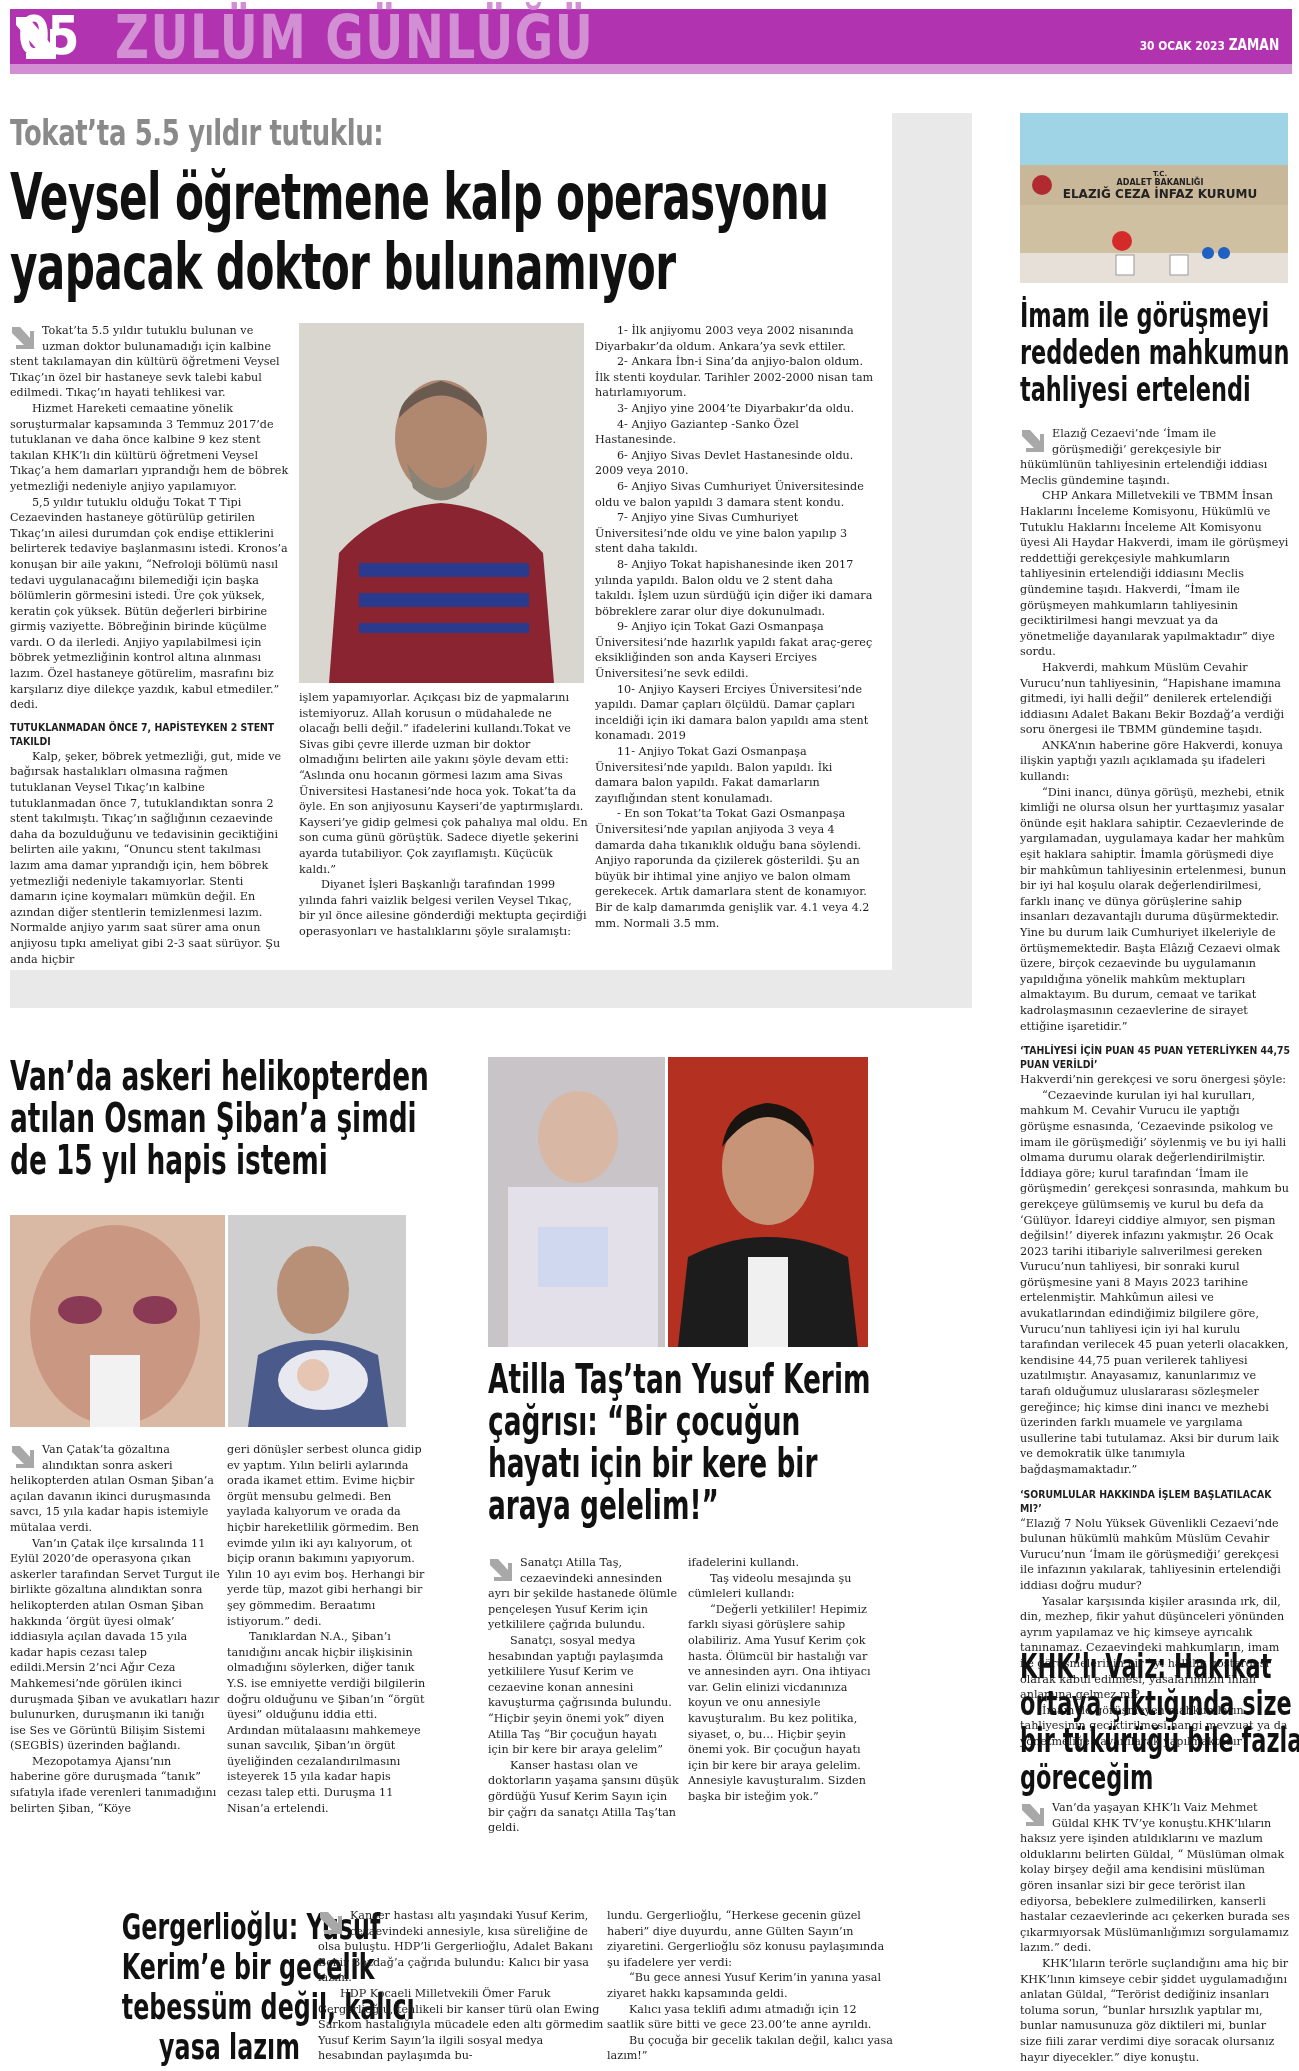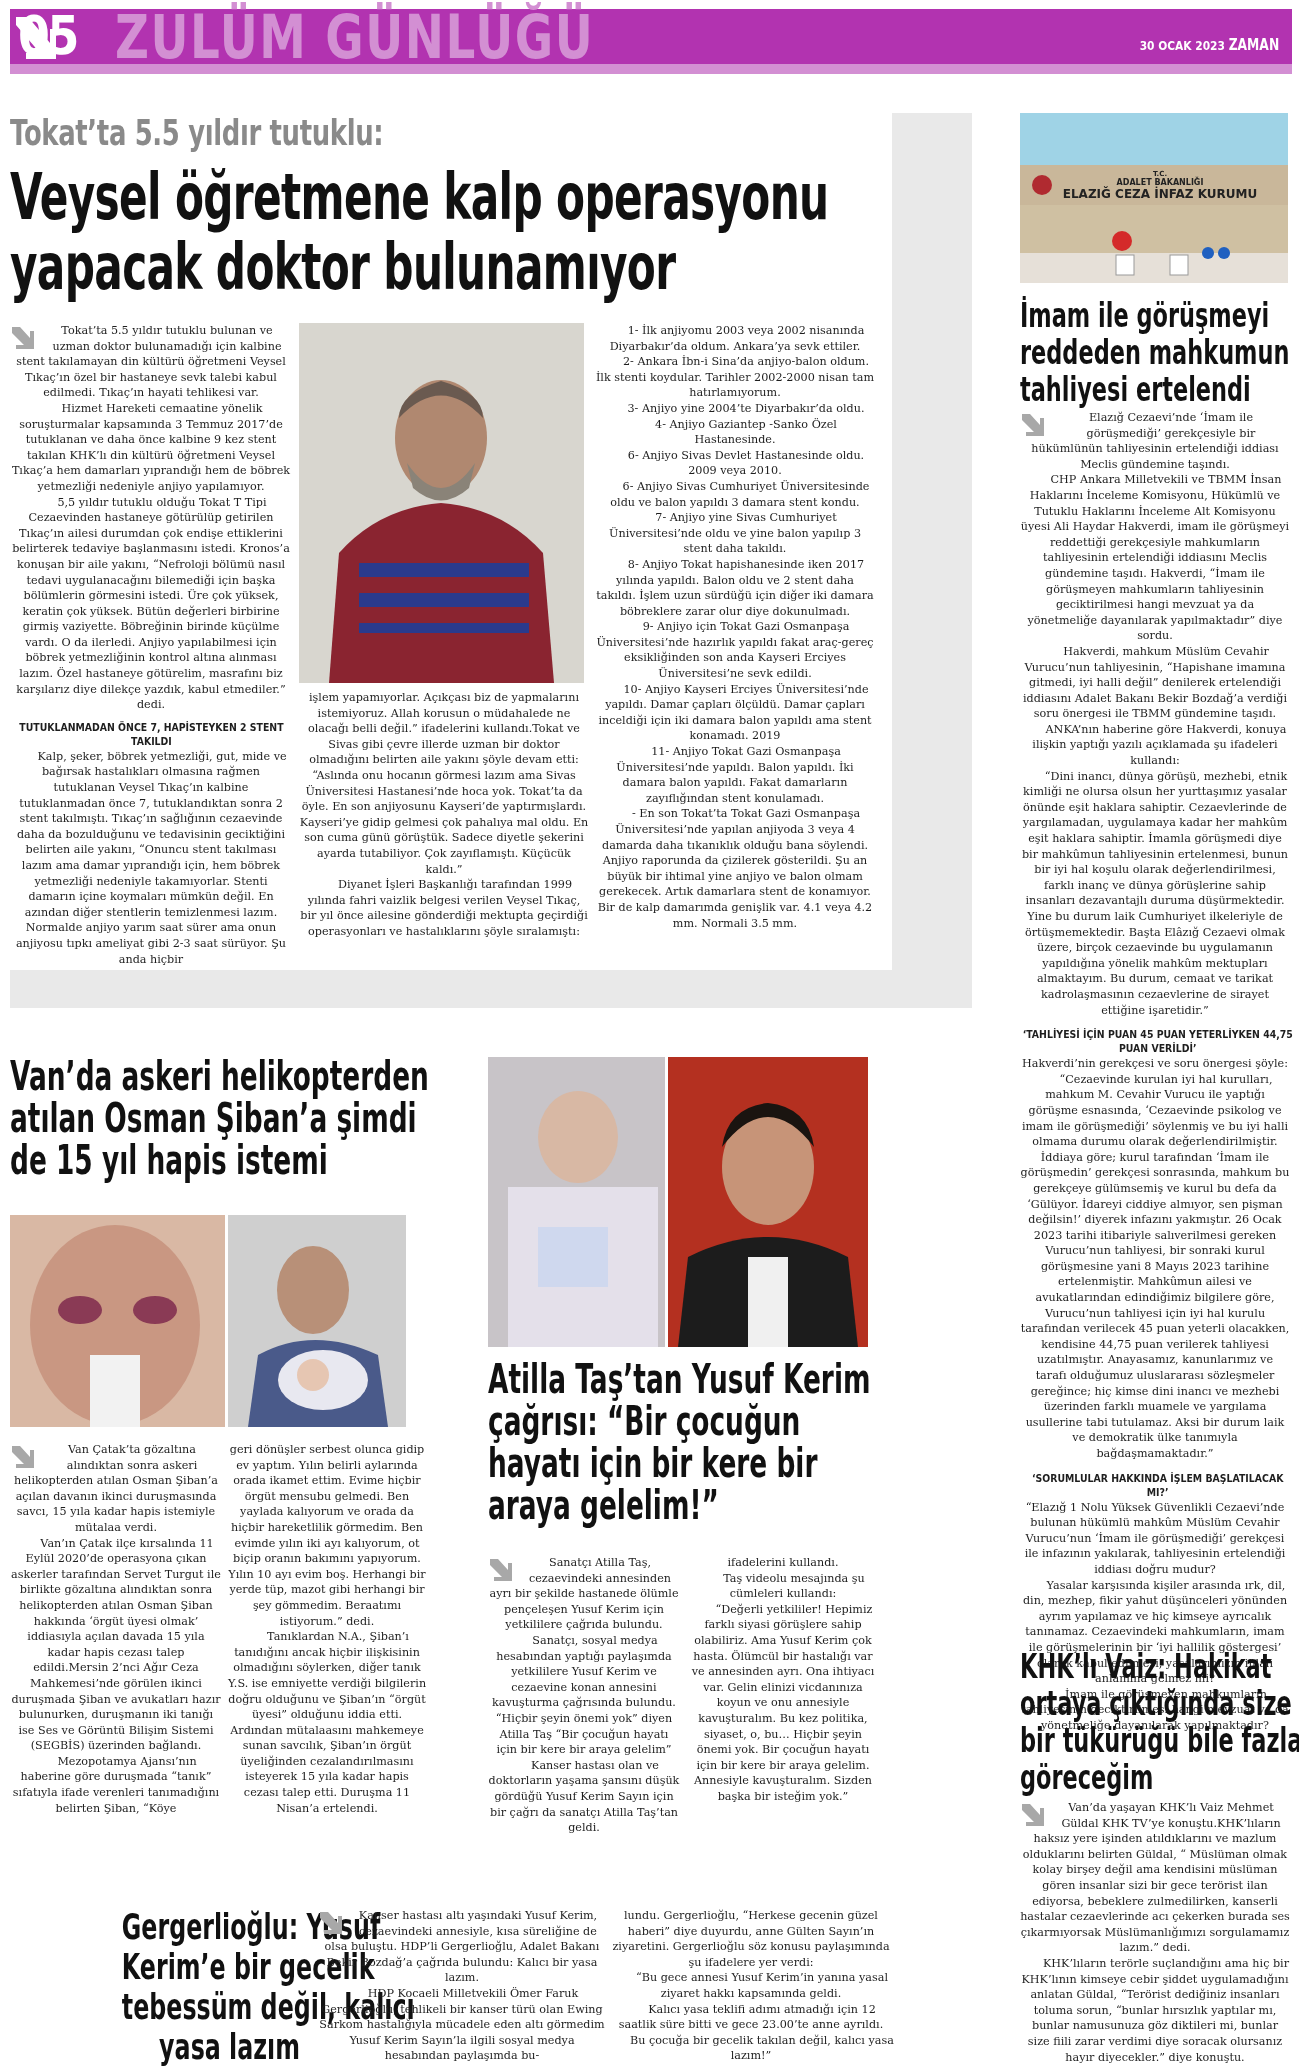"Tokat’ta 5.5 yıldır tutuklu bulunan" .body { text-align: center -> left }
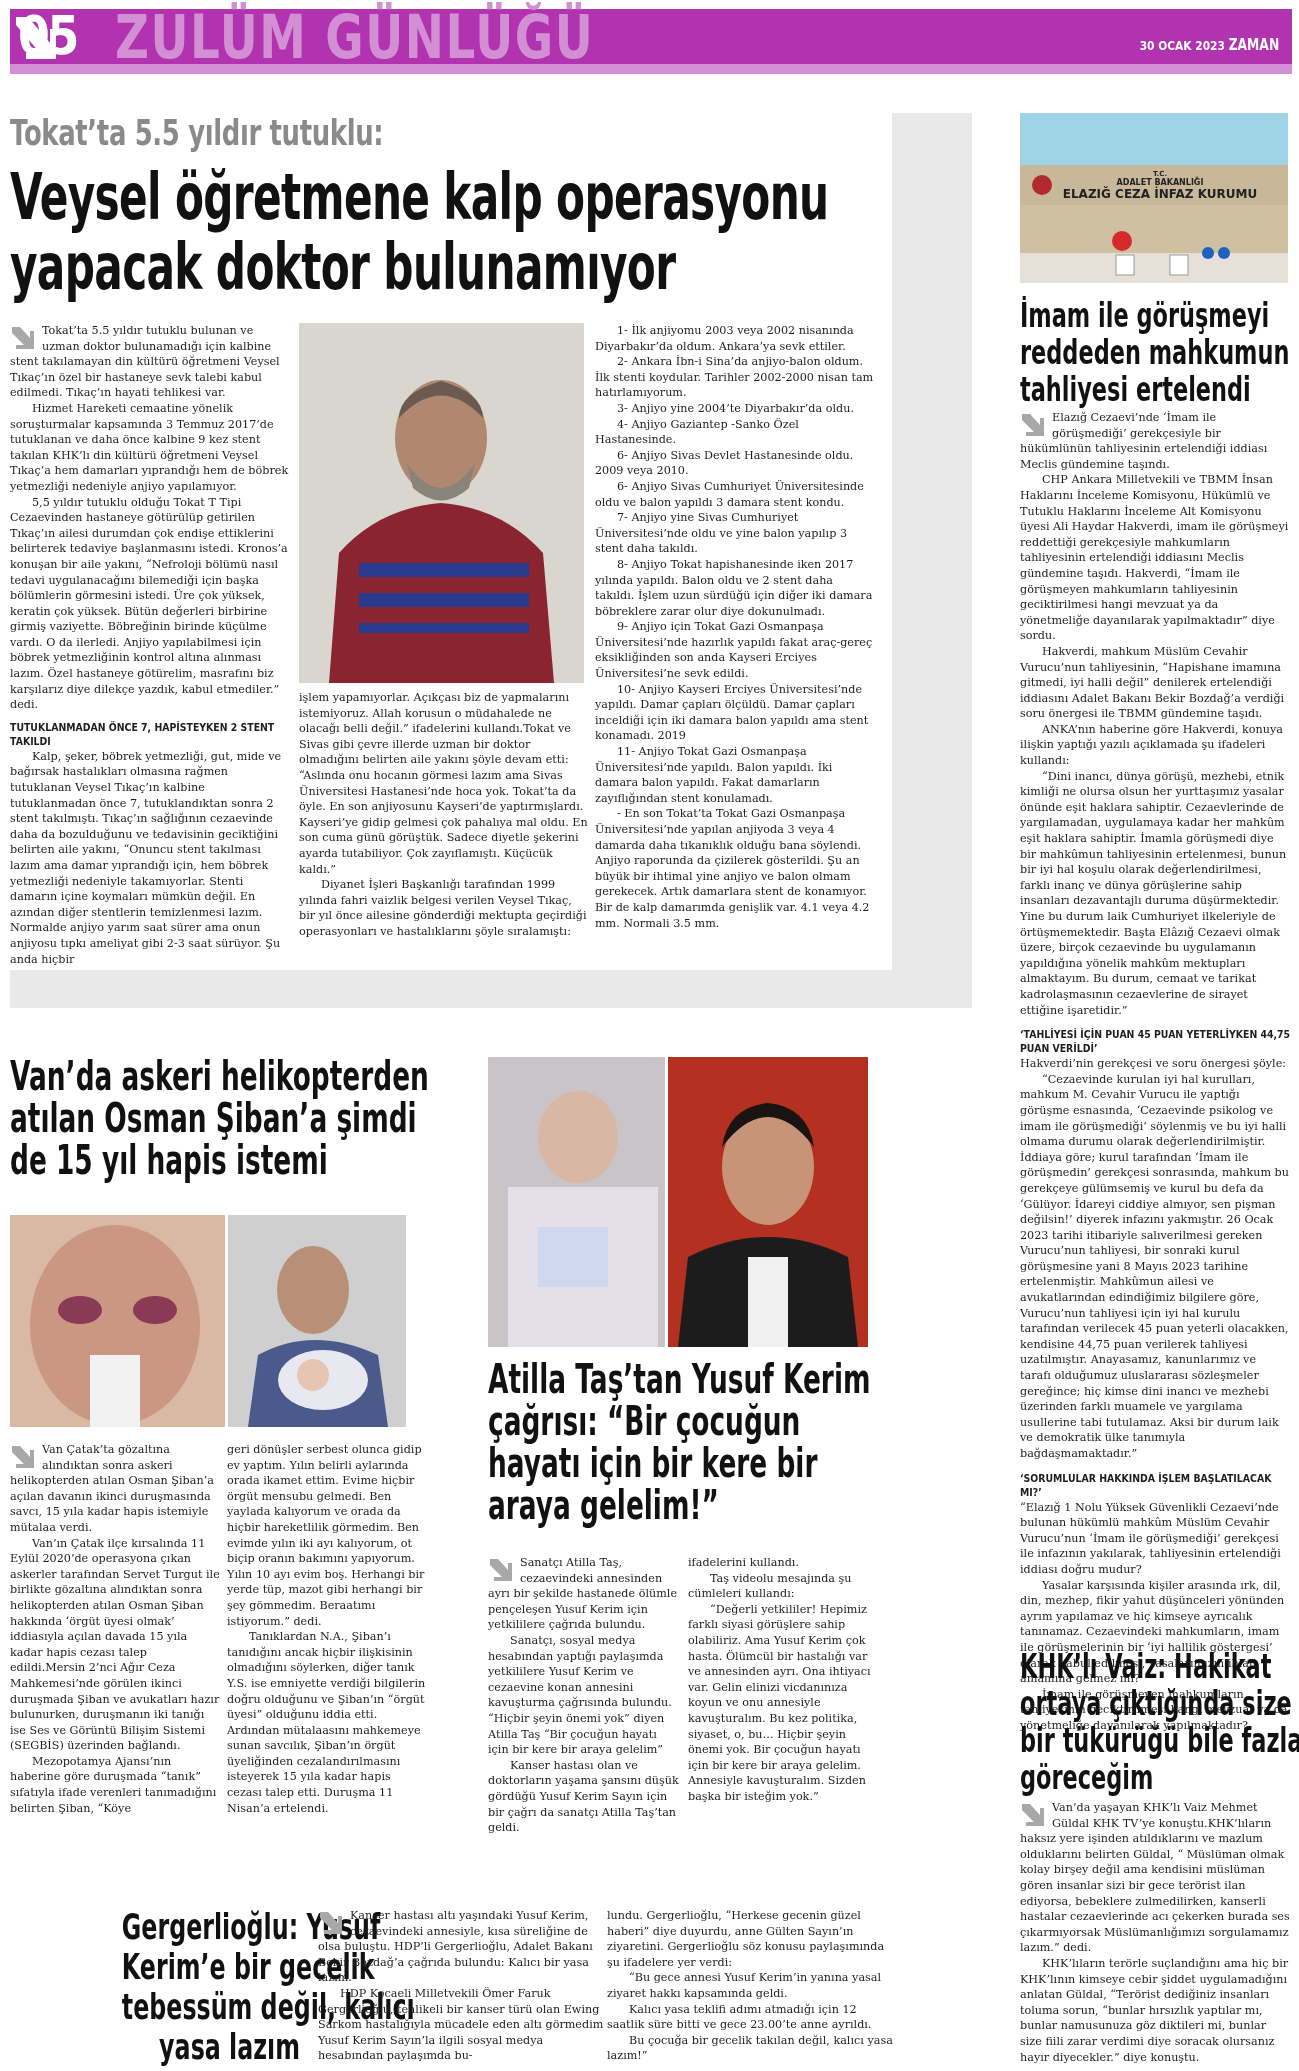"Elazığ Cezaevi’nde ‘İmam ile" div.abs { top: 410px -> 426px }
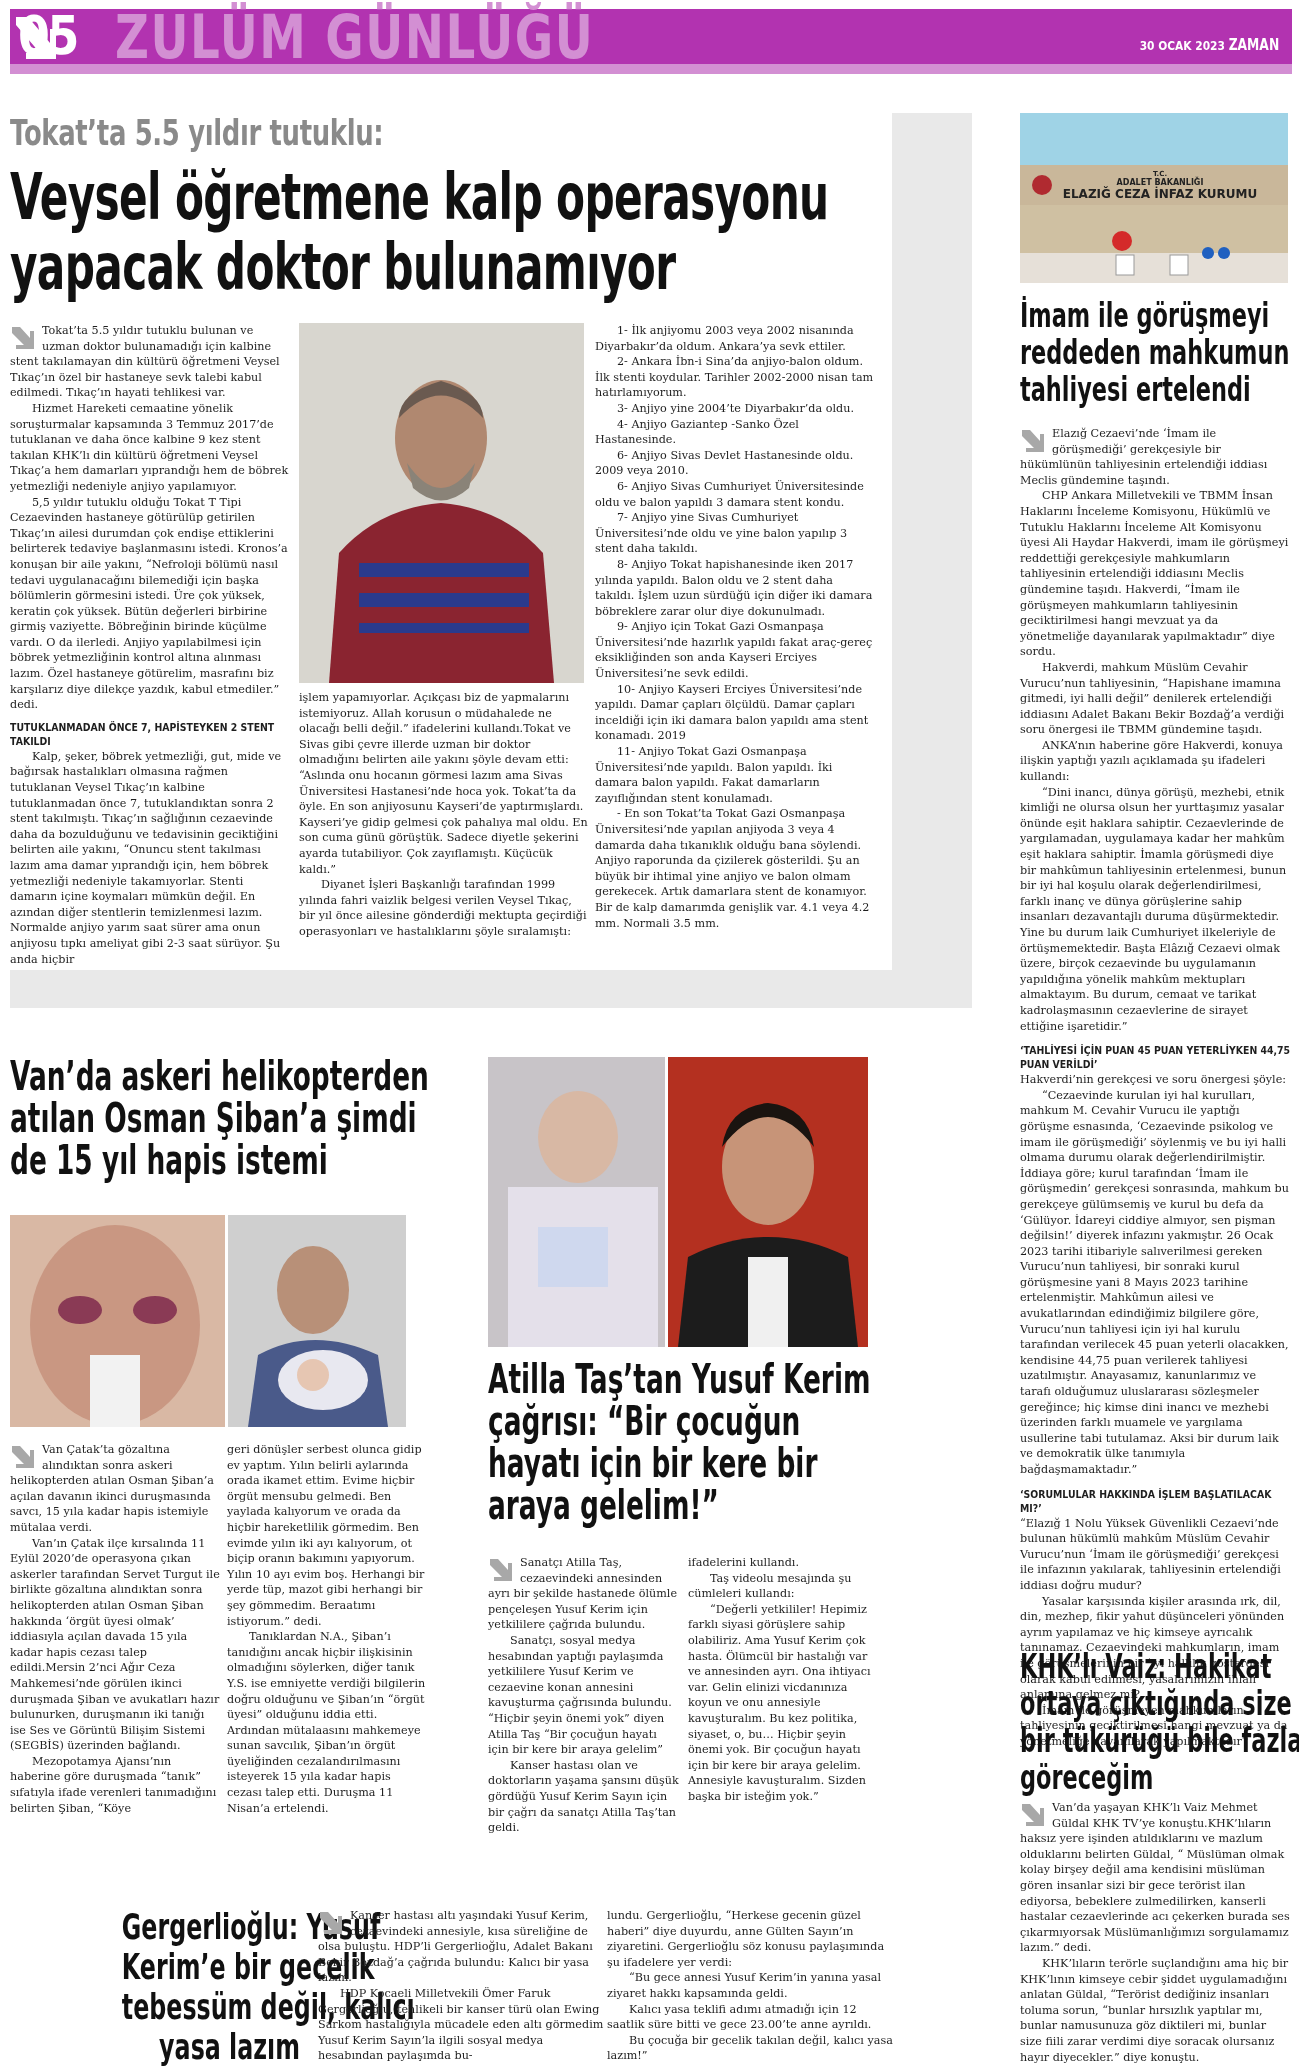"“Elazığ 1 Nolu Yüksek Güvenlikli" p.noind { text: 1 -> 7 }
